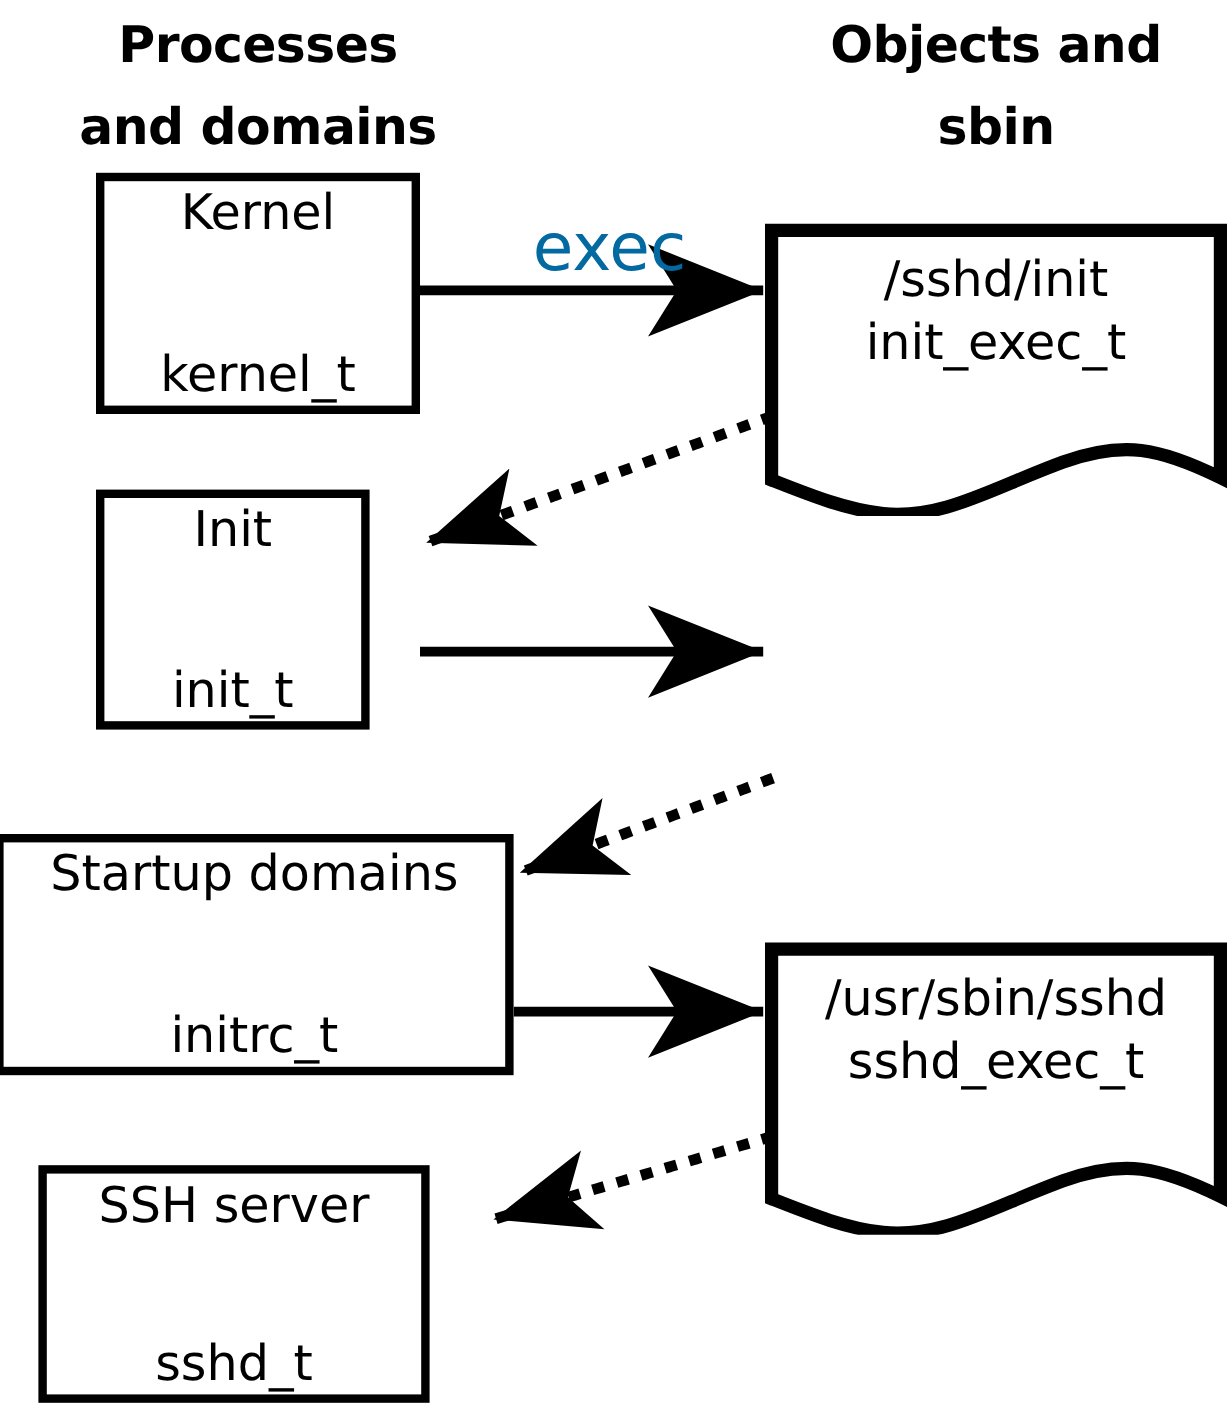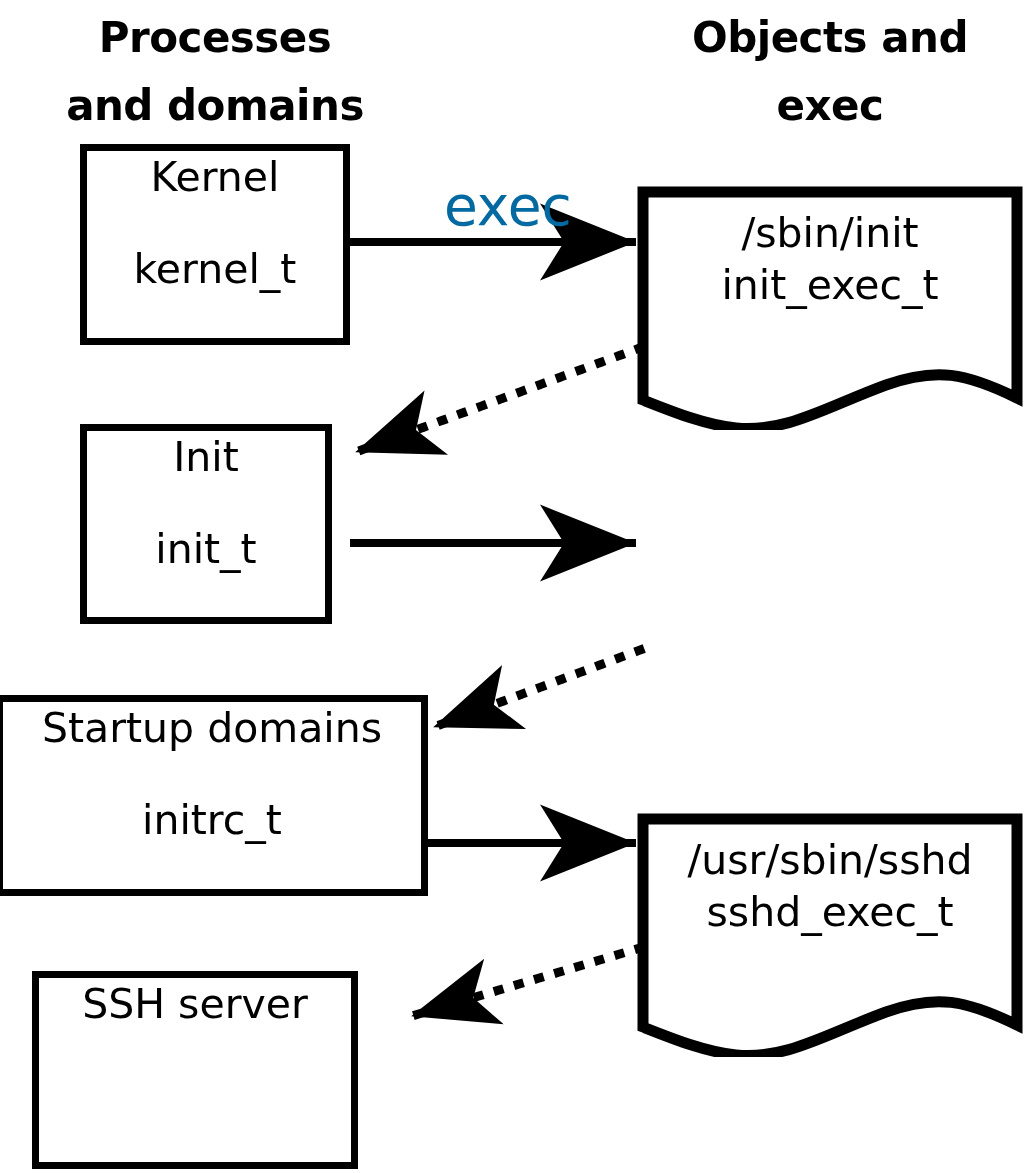"Objects and" div.col-heading { text: exec -> sbin }
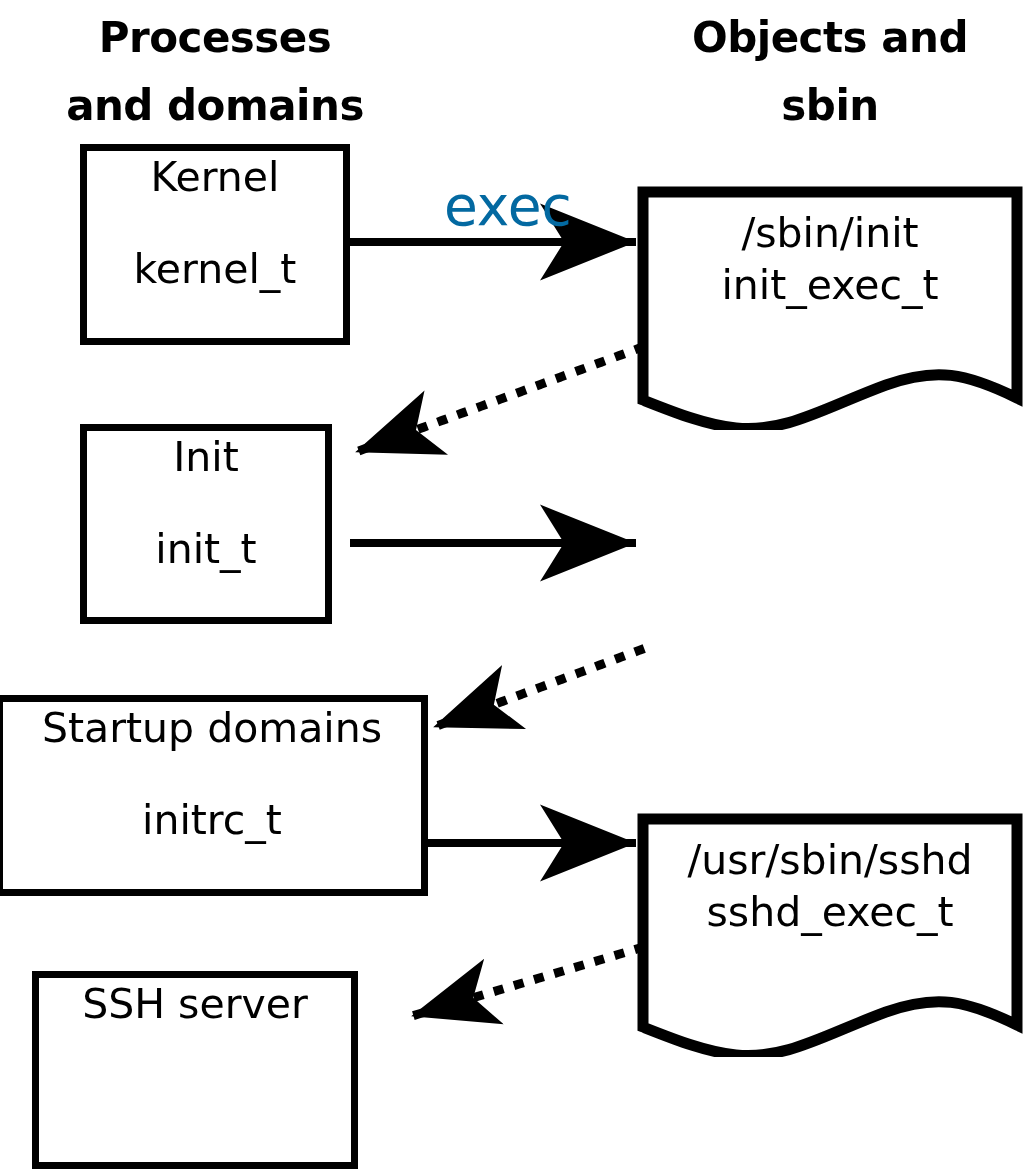"Kernel" .proc-box { gap: 40px -> none; justify-content: flex-start -> space-between }
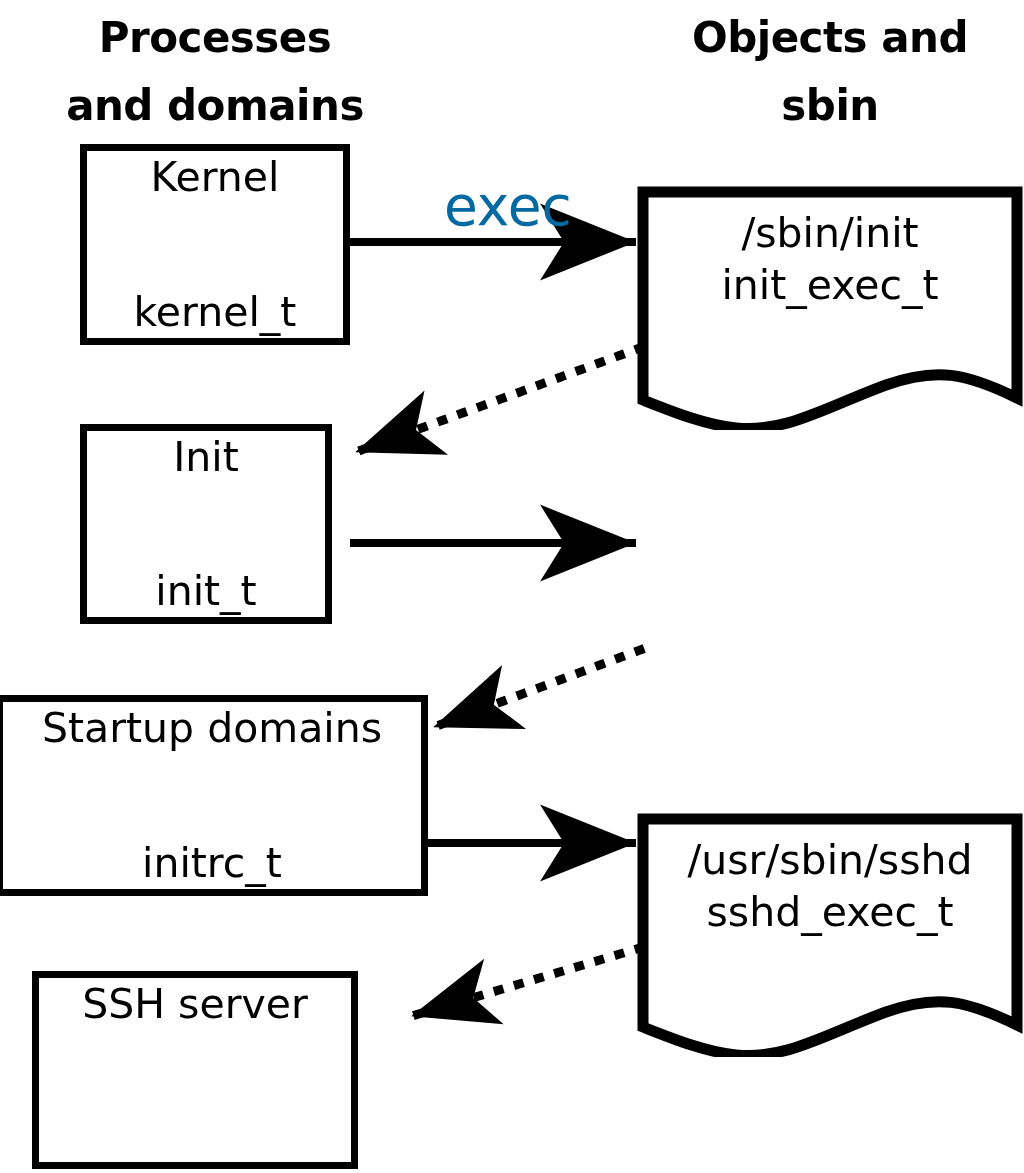"/sbin/init" span.ln { text: /sbin/init -> /sshd/init }
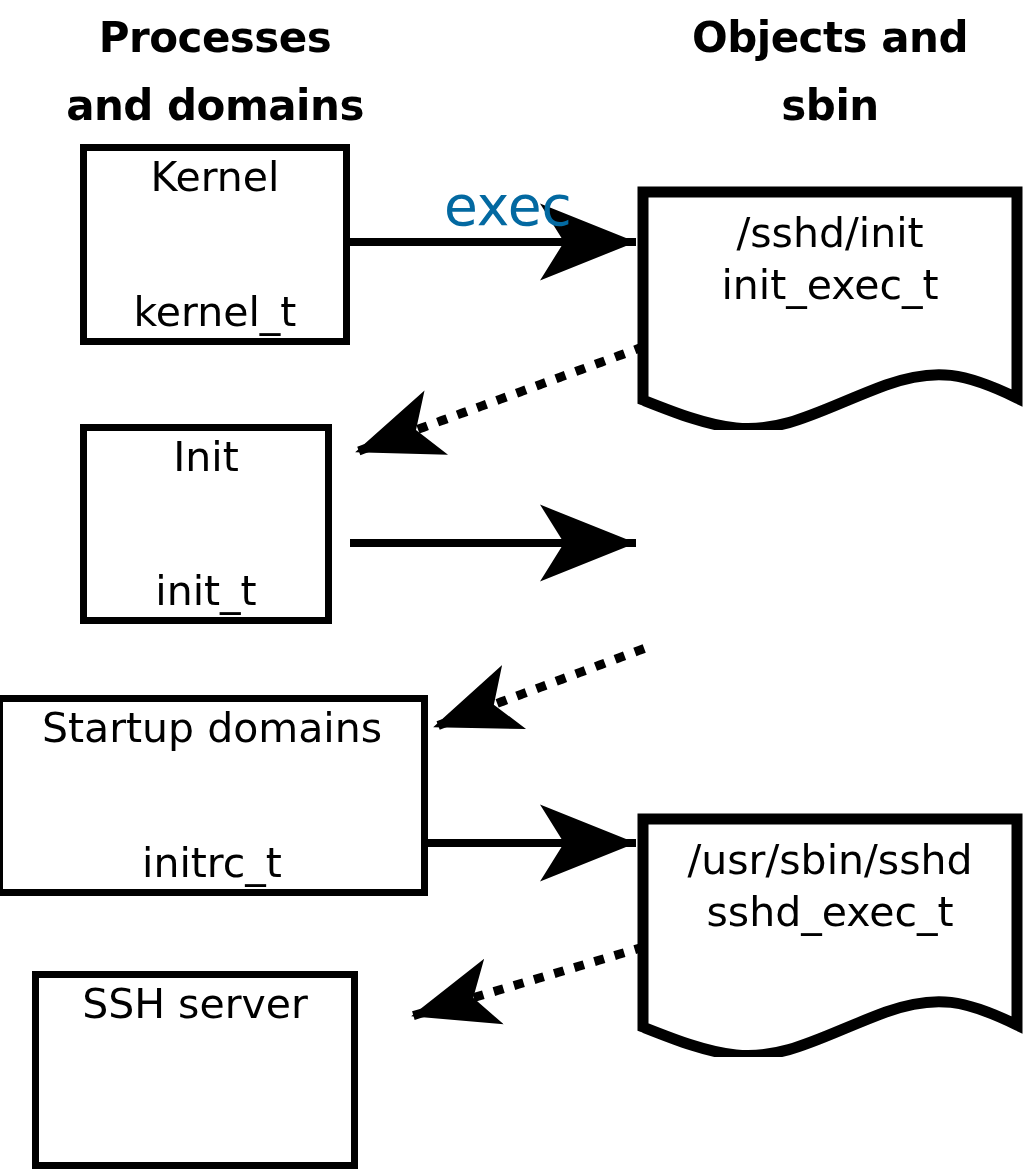"Init" div.proc-box { top: 424px -> 408px; width: 252px -> 228px }
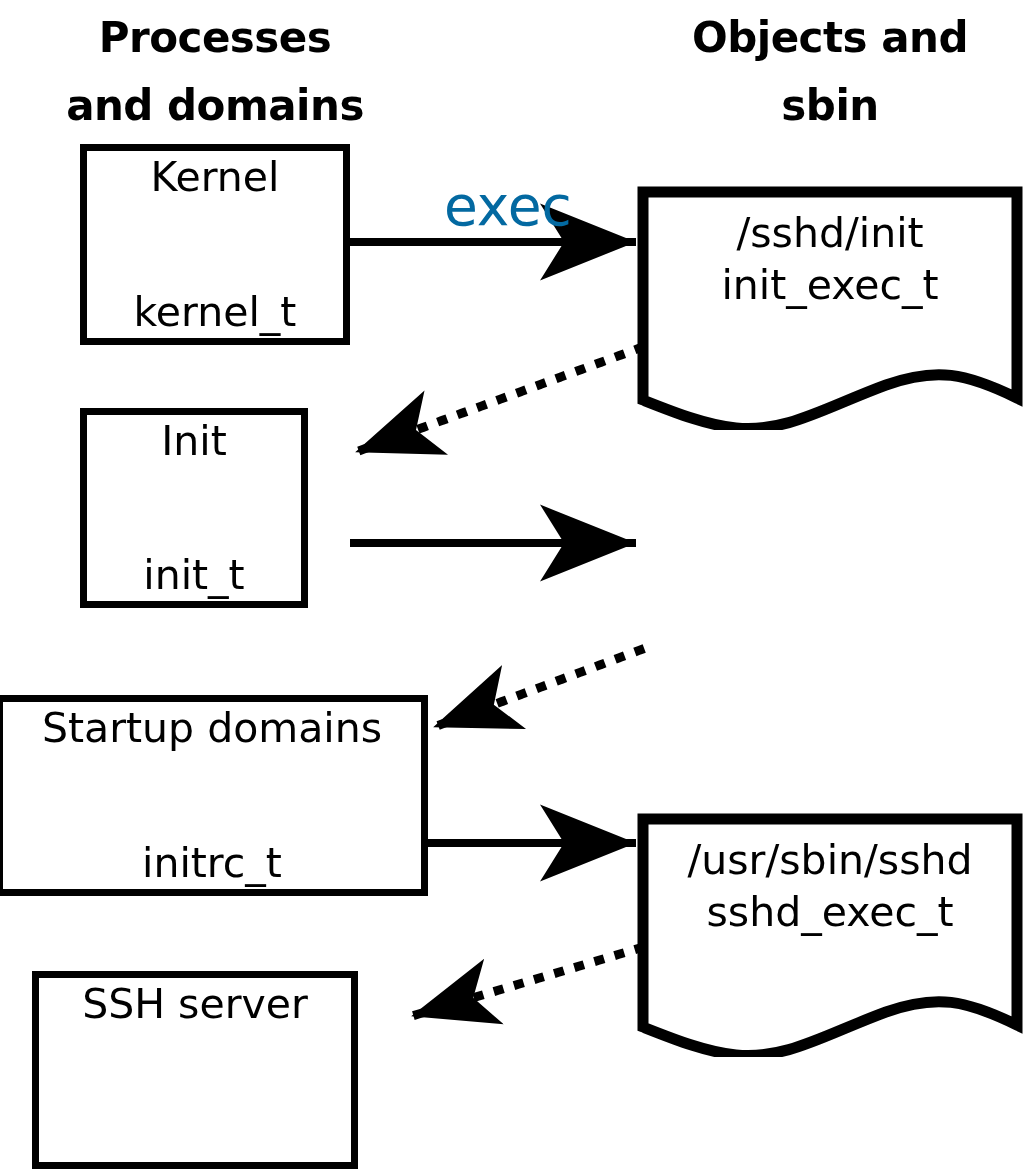"/usr/sbin/sshd" div.obj-shape { top: 812px -> 784px }
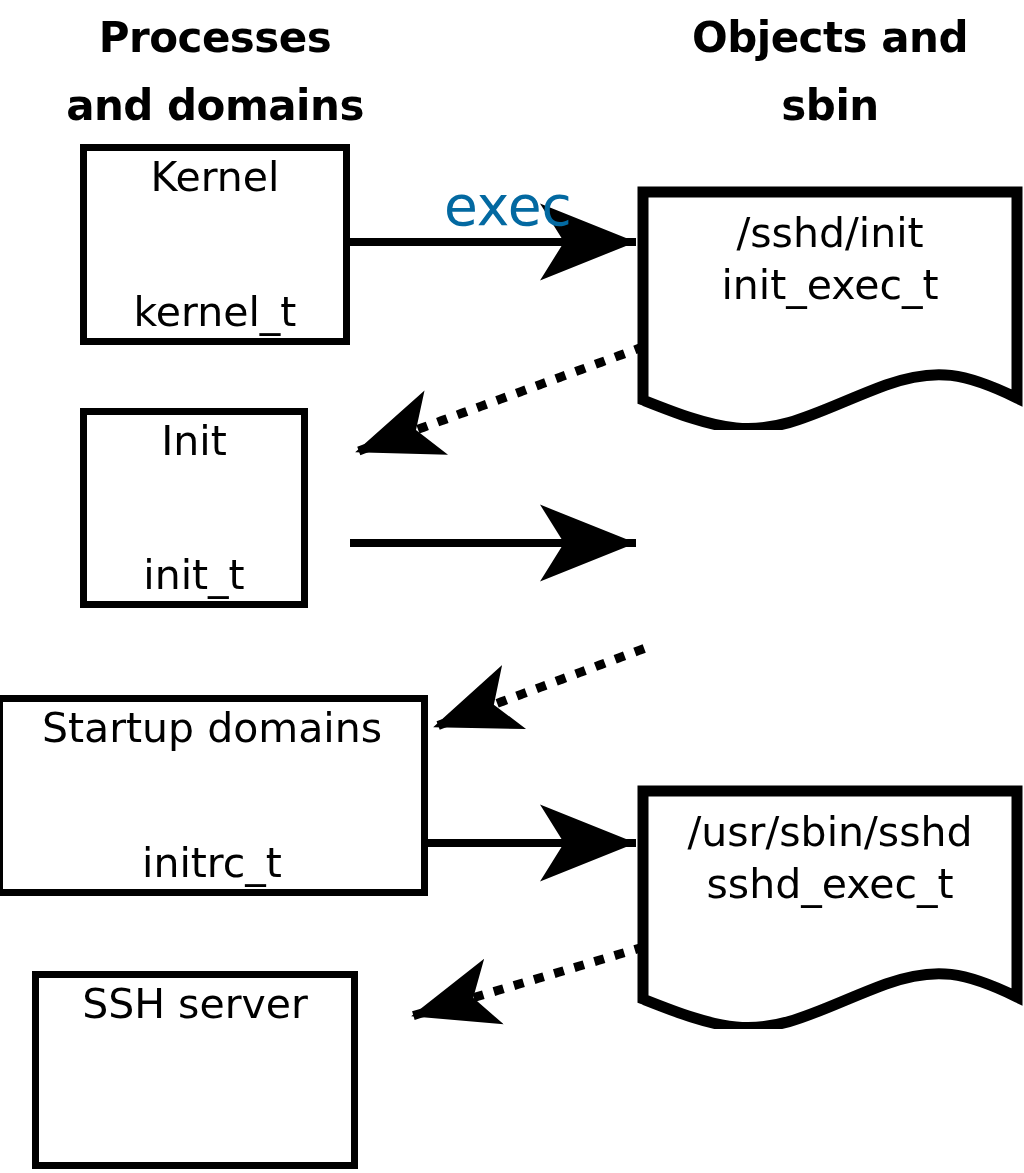"sshd_t" span.ln { html: none -> <span>sshd_t</span> }
